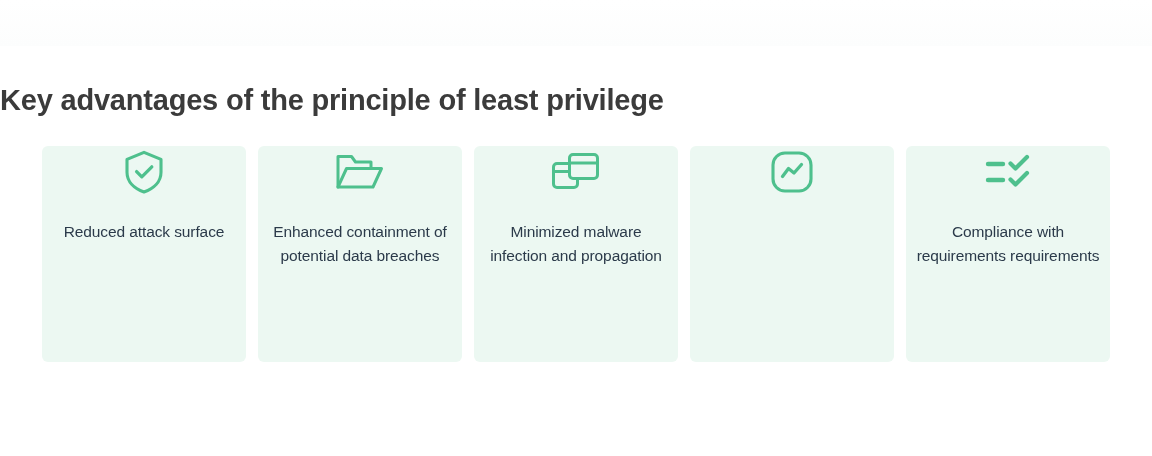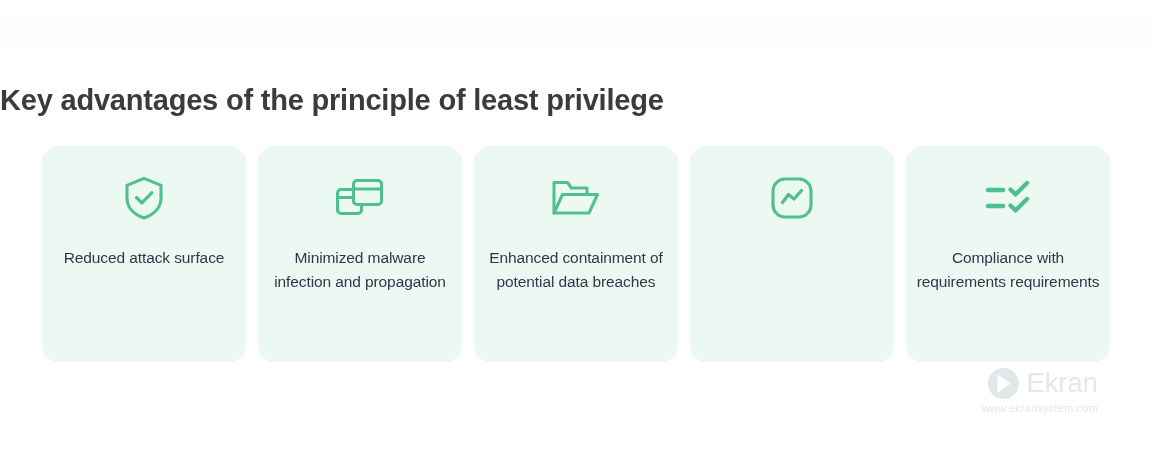"Reduced attack surface" .card { border-radius: 16px -> 6px; padding-top: 26px -> none }
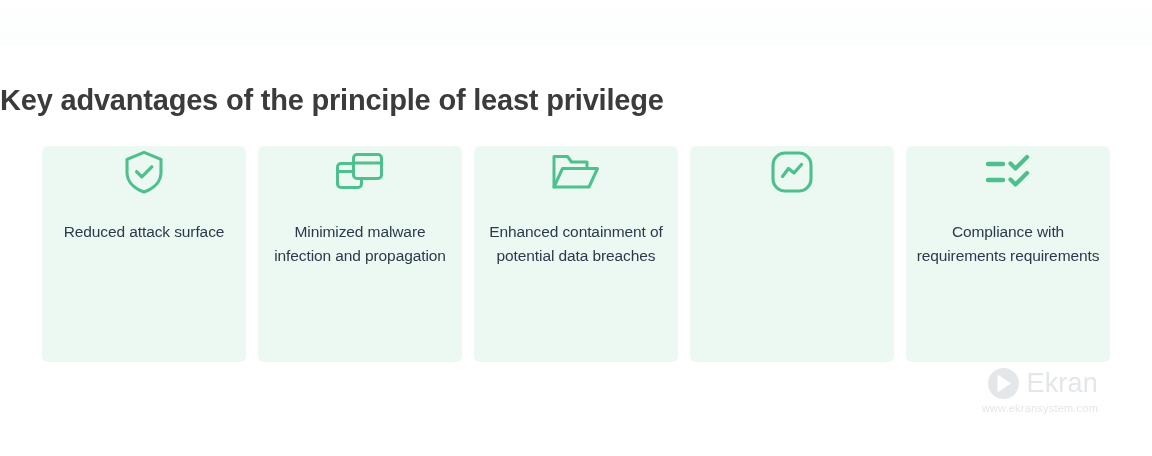"Minimized malware infection and" div.card { order: before "Enhanced containment of potential data" -> after "Enhanced containment of potential data" }
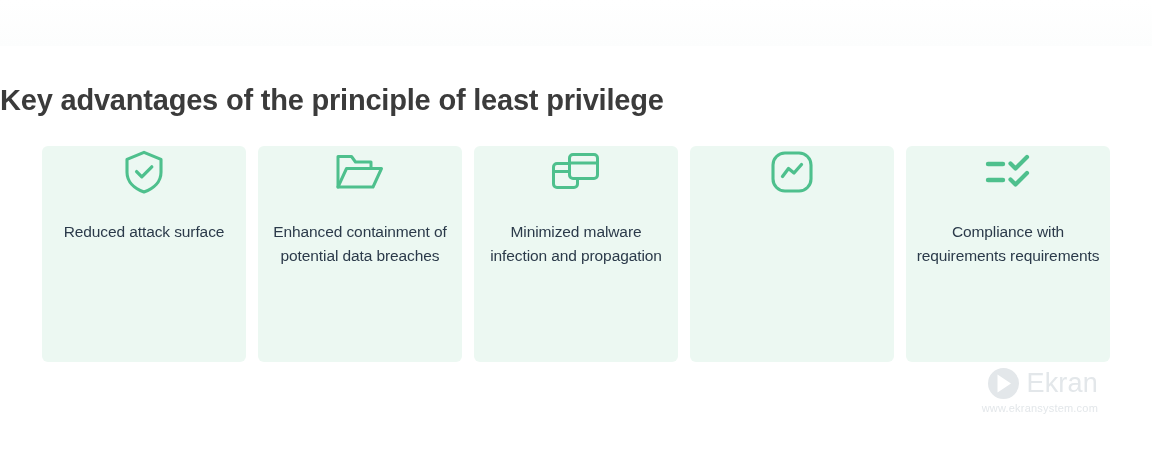"Ekran" div.watermark { html: <div> <div> <span> <svg> <path></path> </svg> </span> <span>Ekran</span> </div> <div>www.ekransystem.com</div> </div> -> none }
